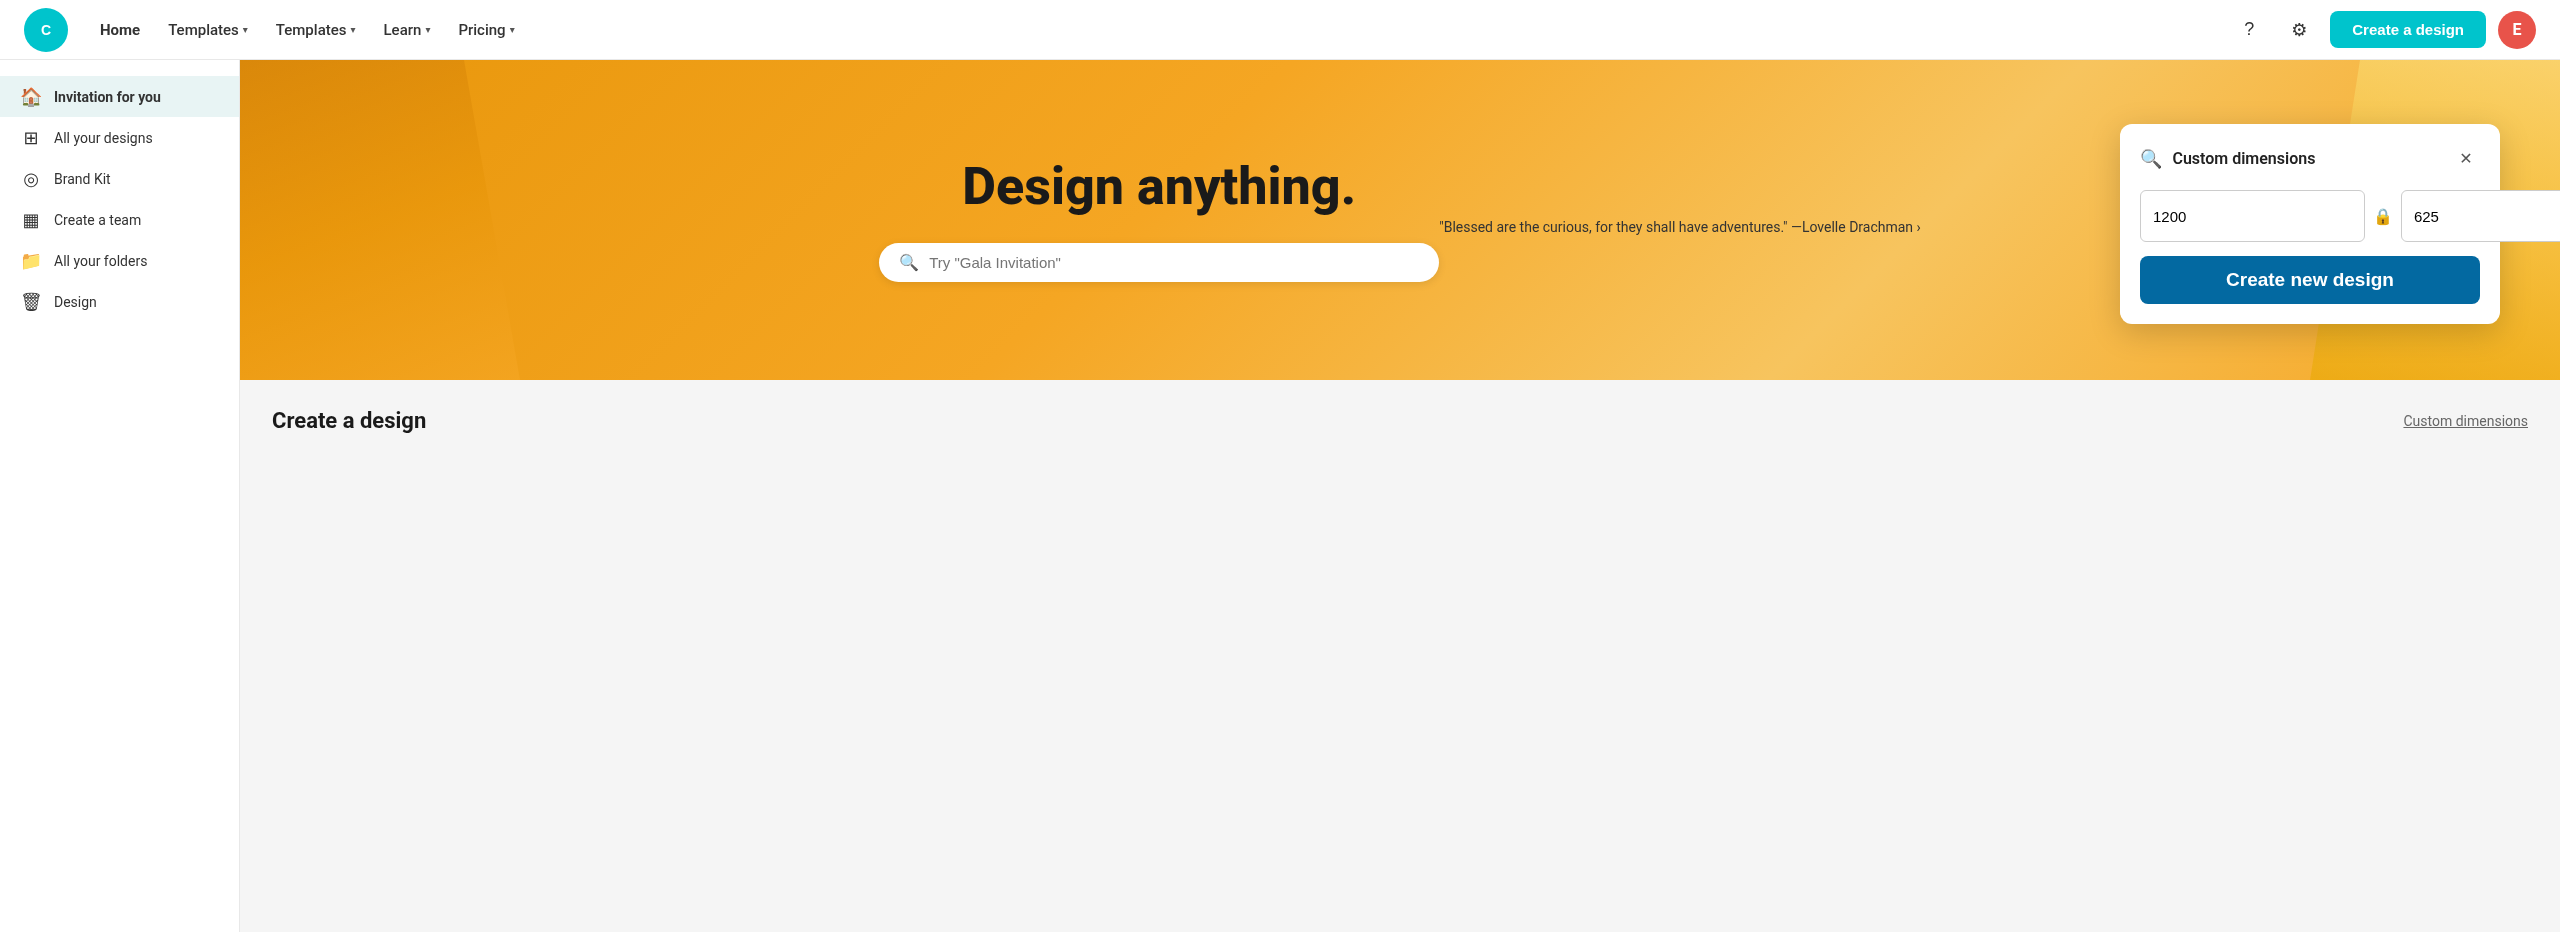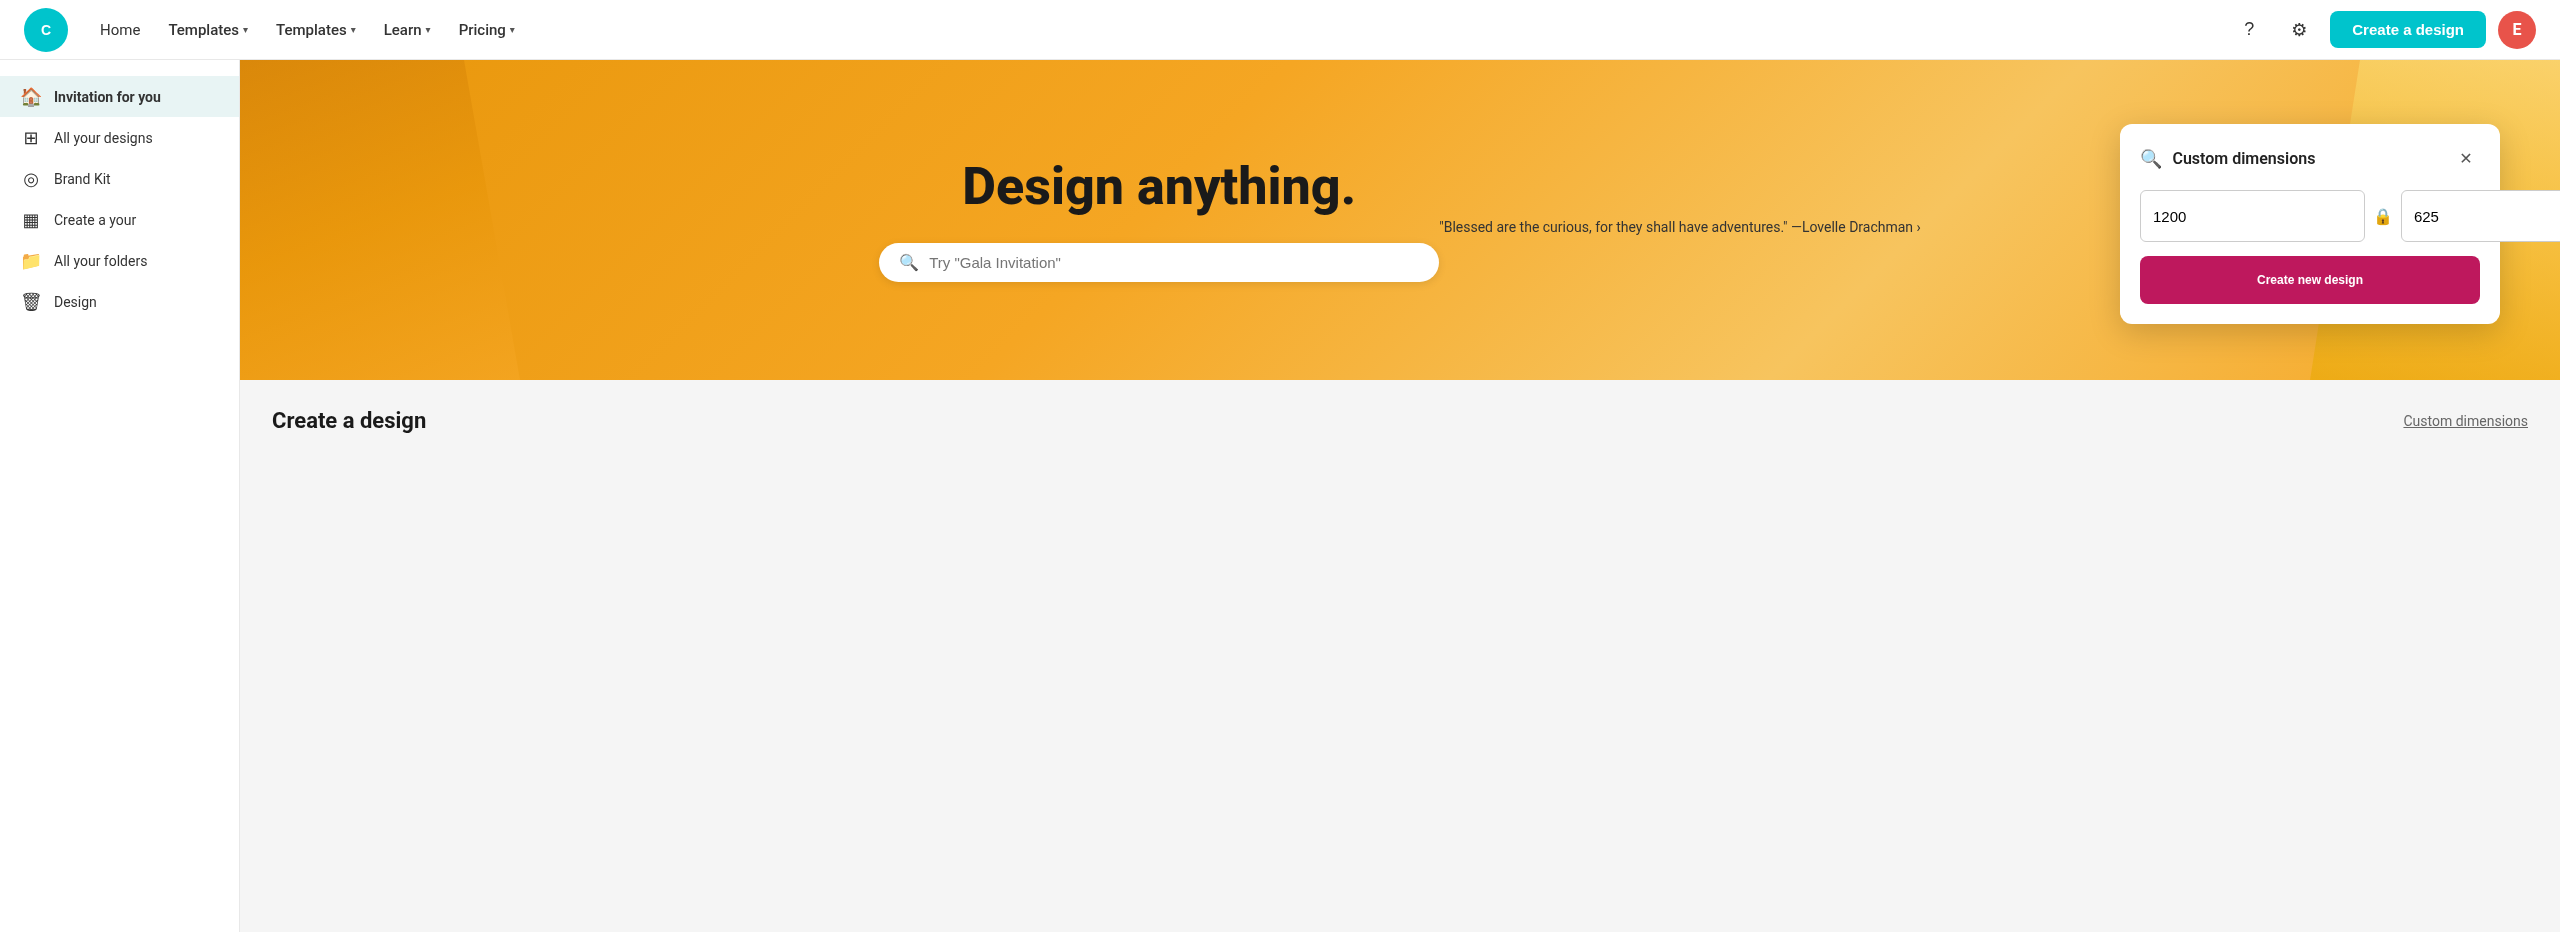"Home" .nav-link.active { font-weight: 400 -> 700 }
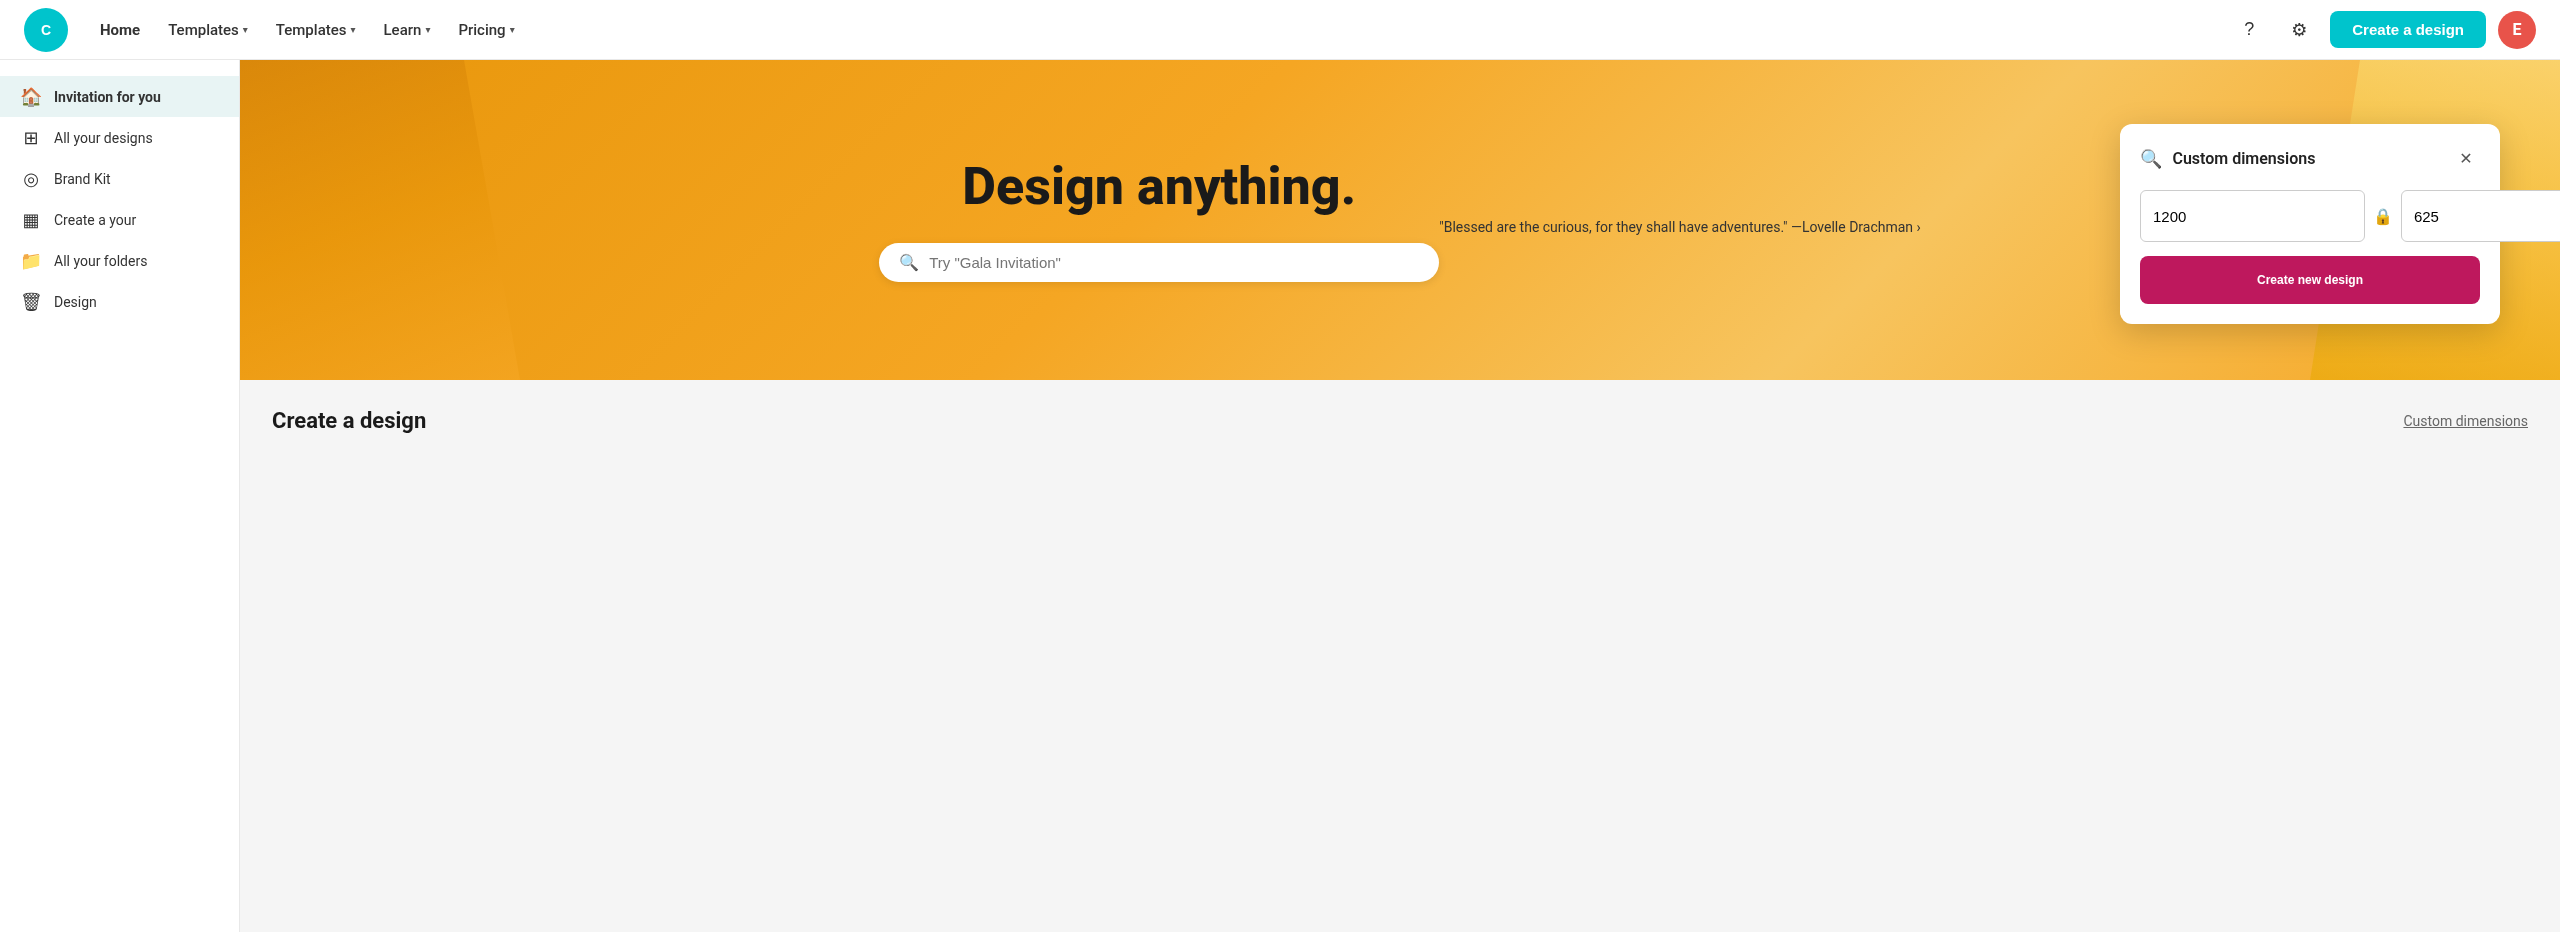"Create a your" span { text: your -> team }
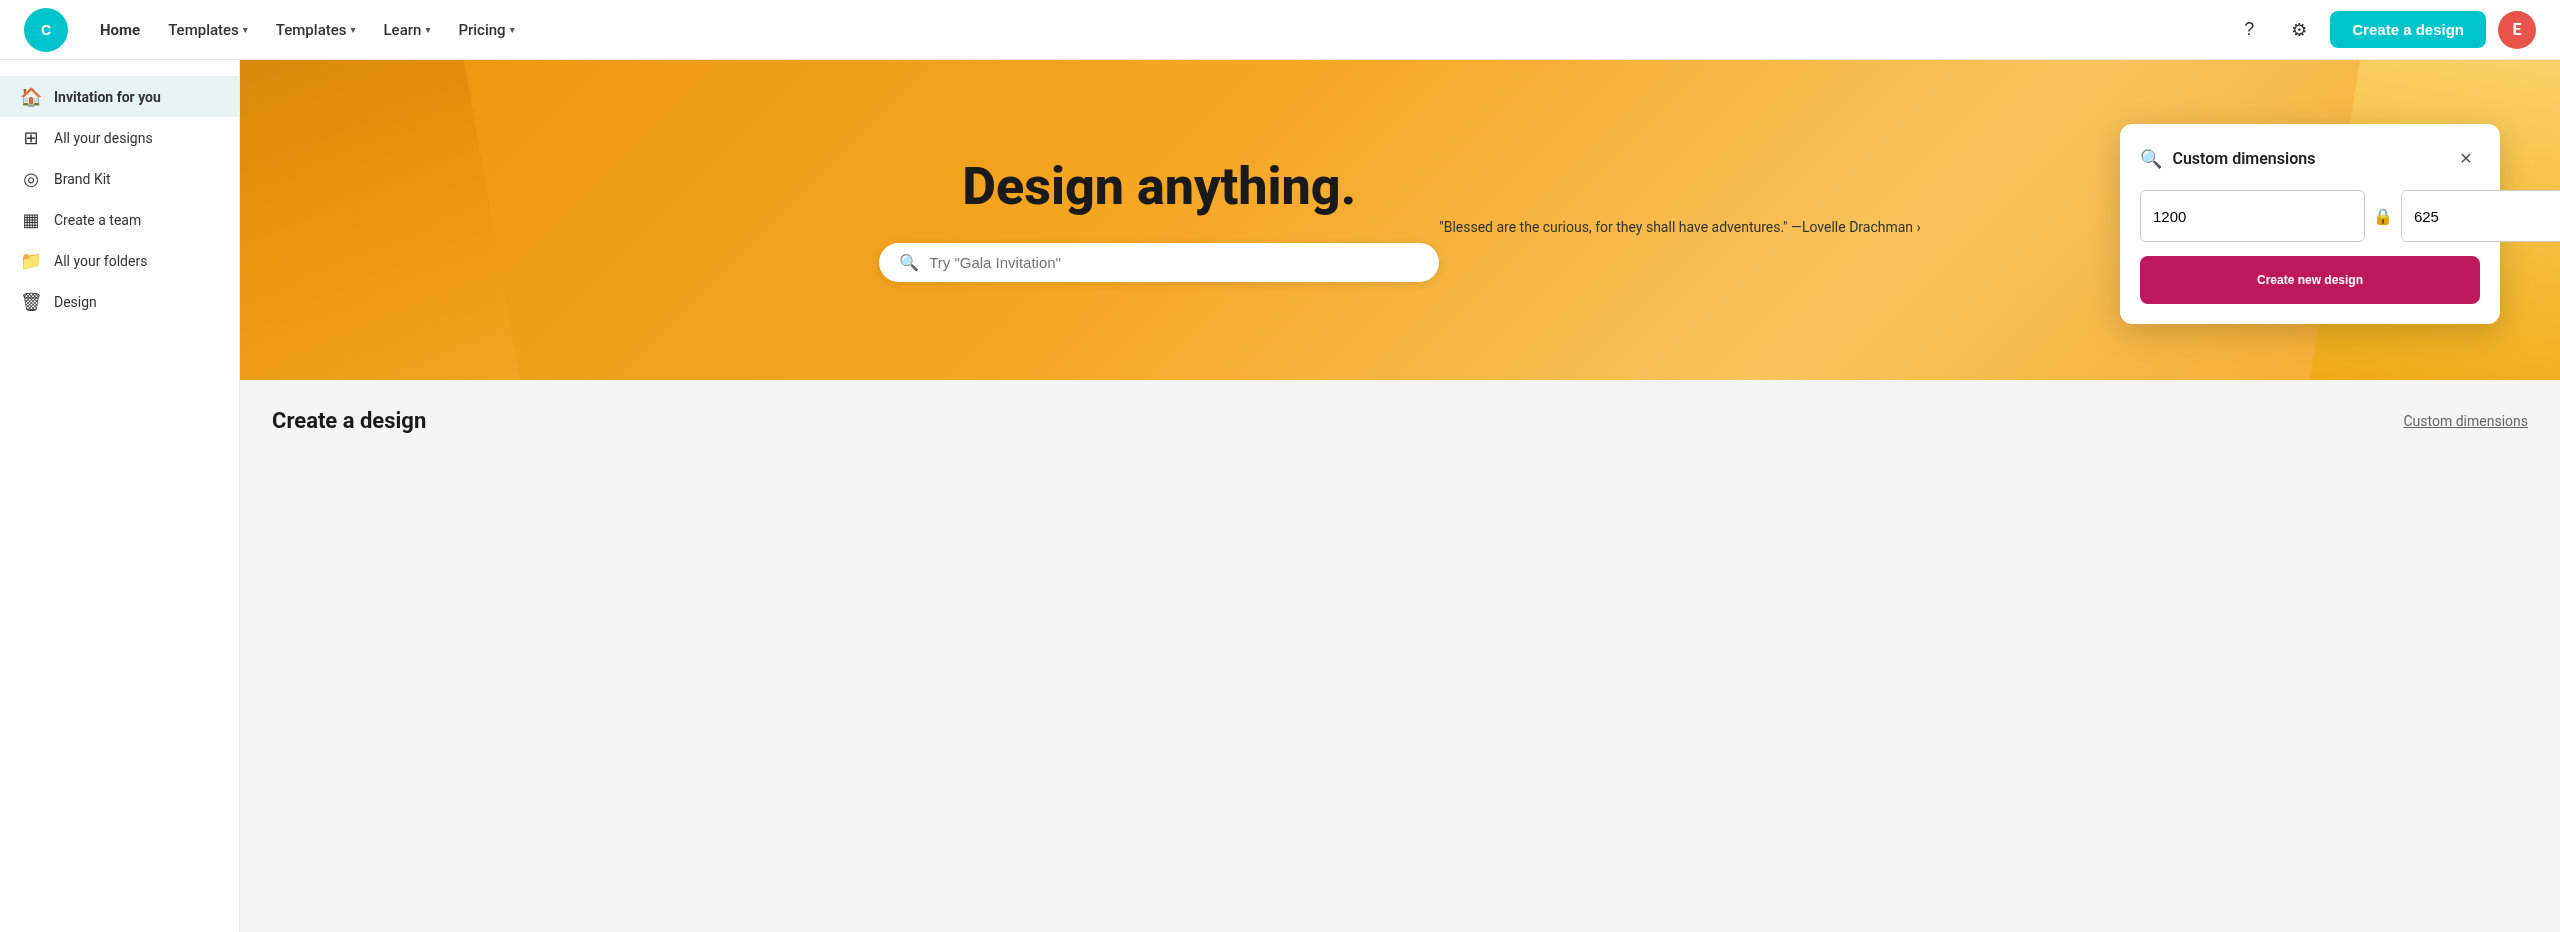"Create new design" .cdp-create { background: #be185d -> #0369a1; font-size: 12px -> 19px }
